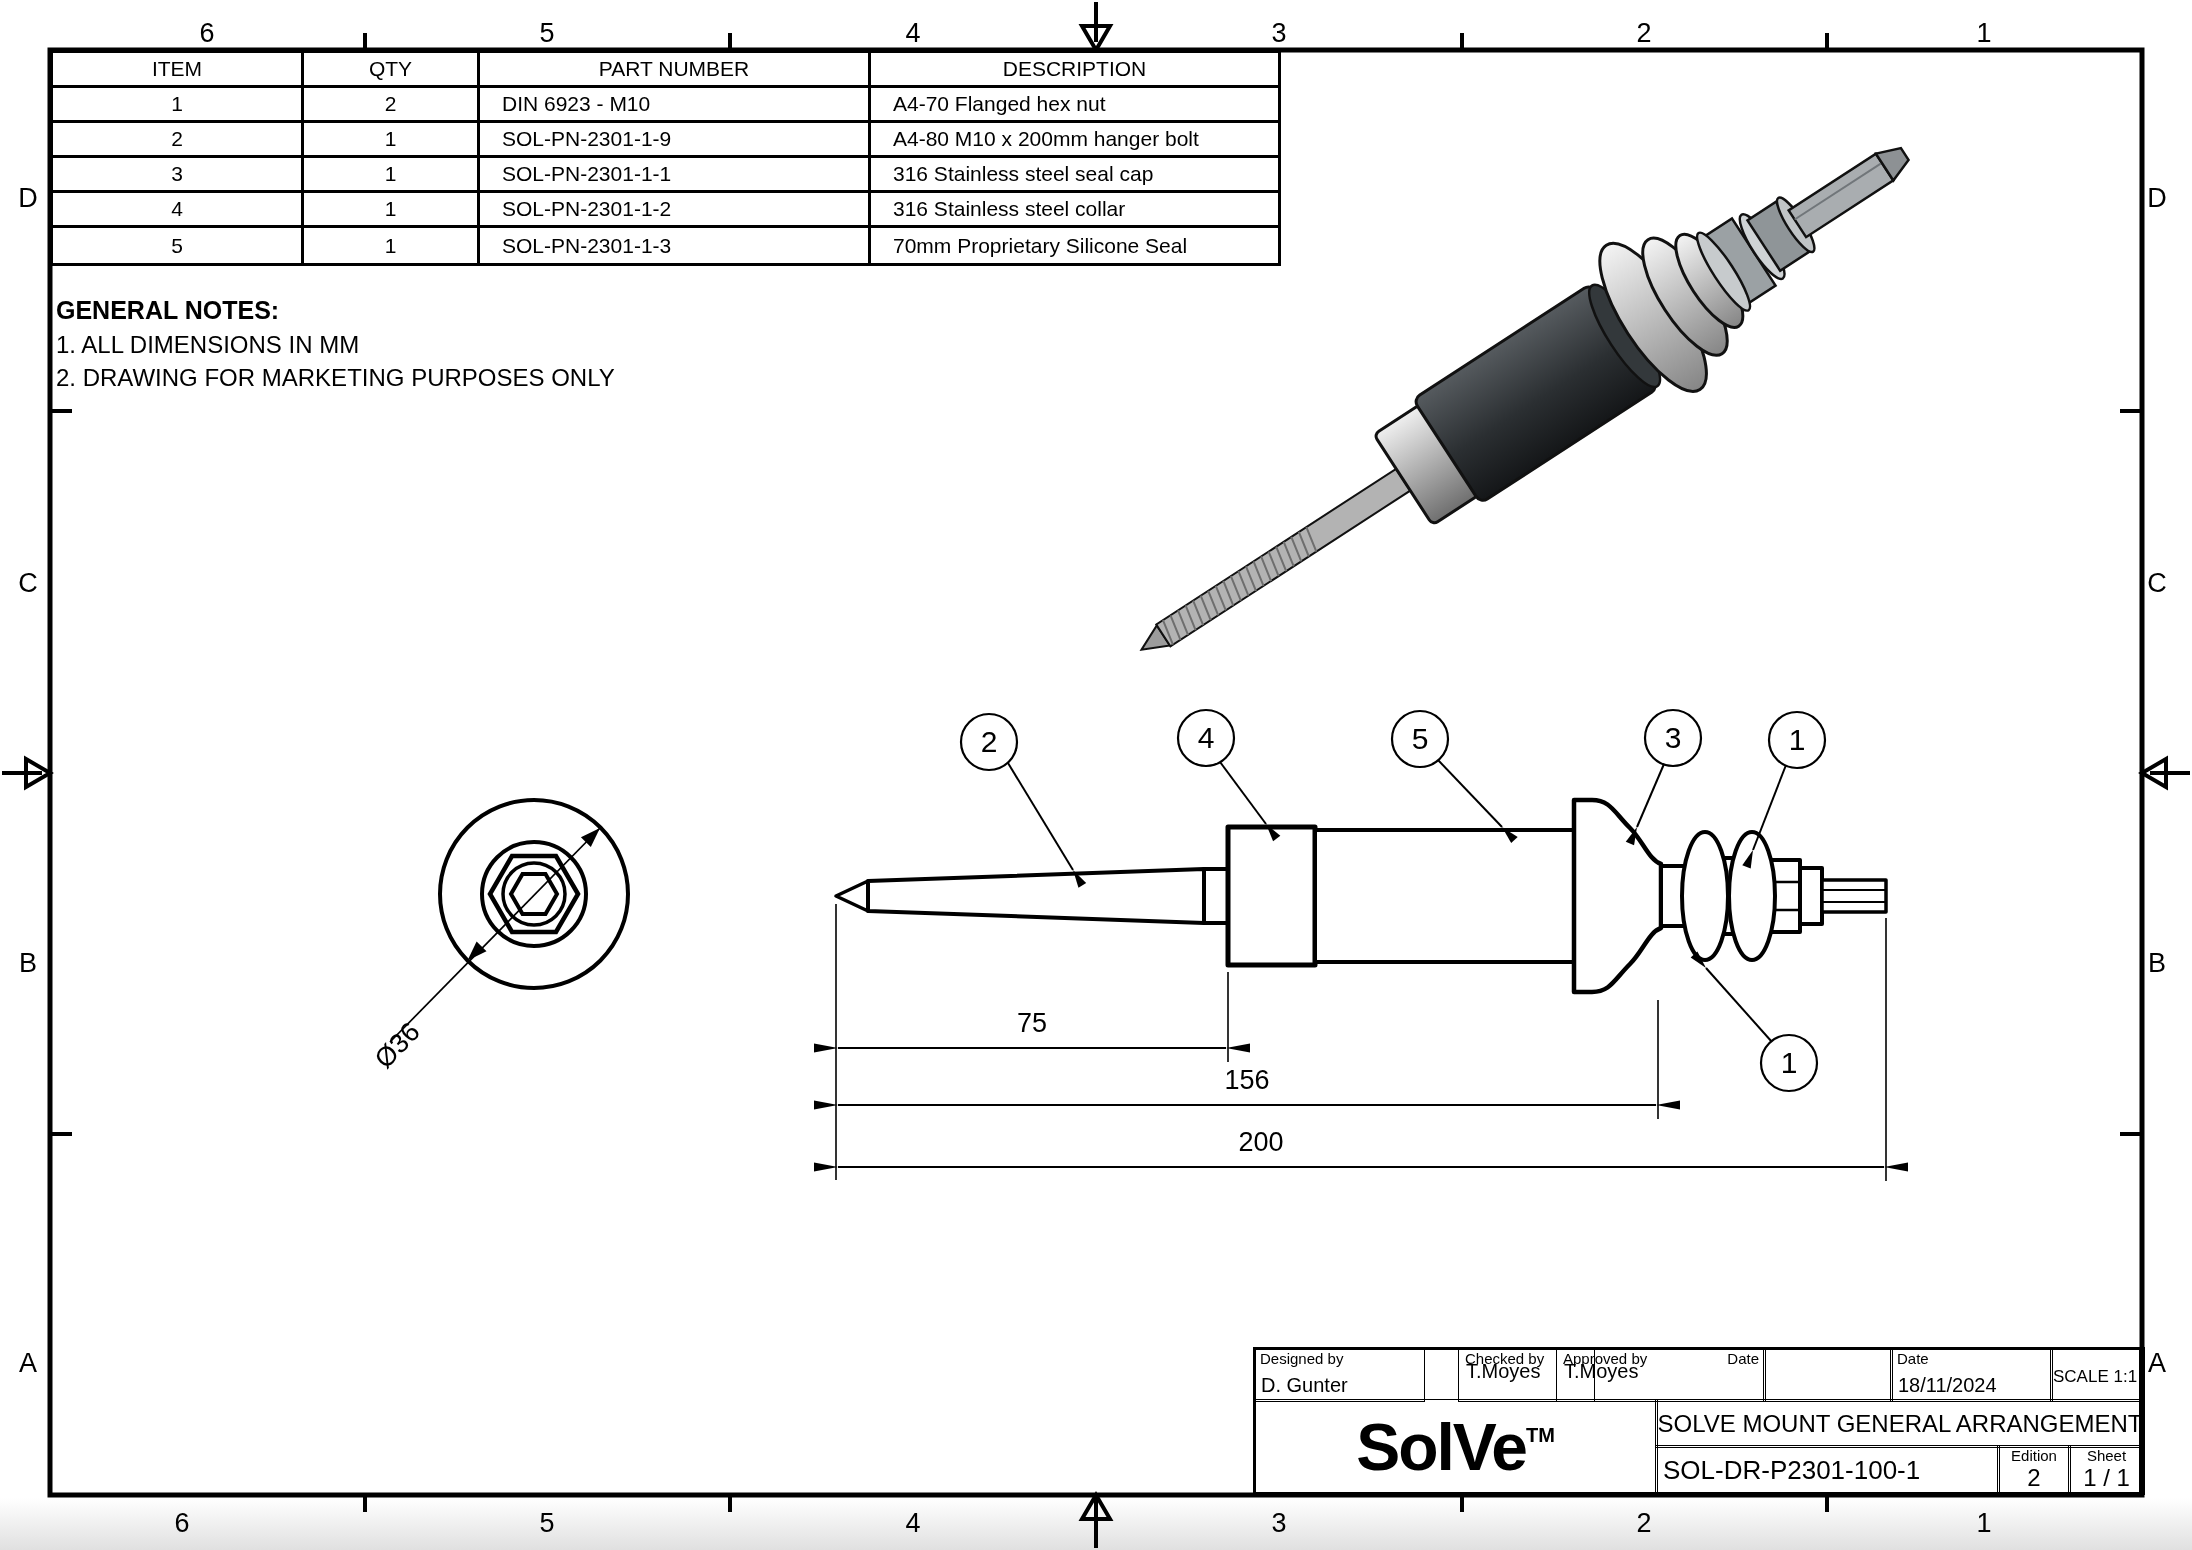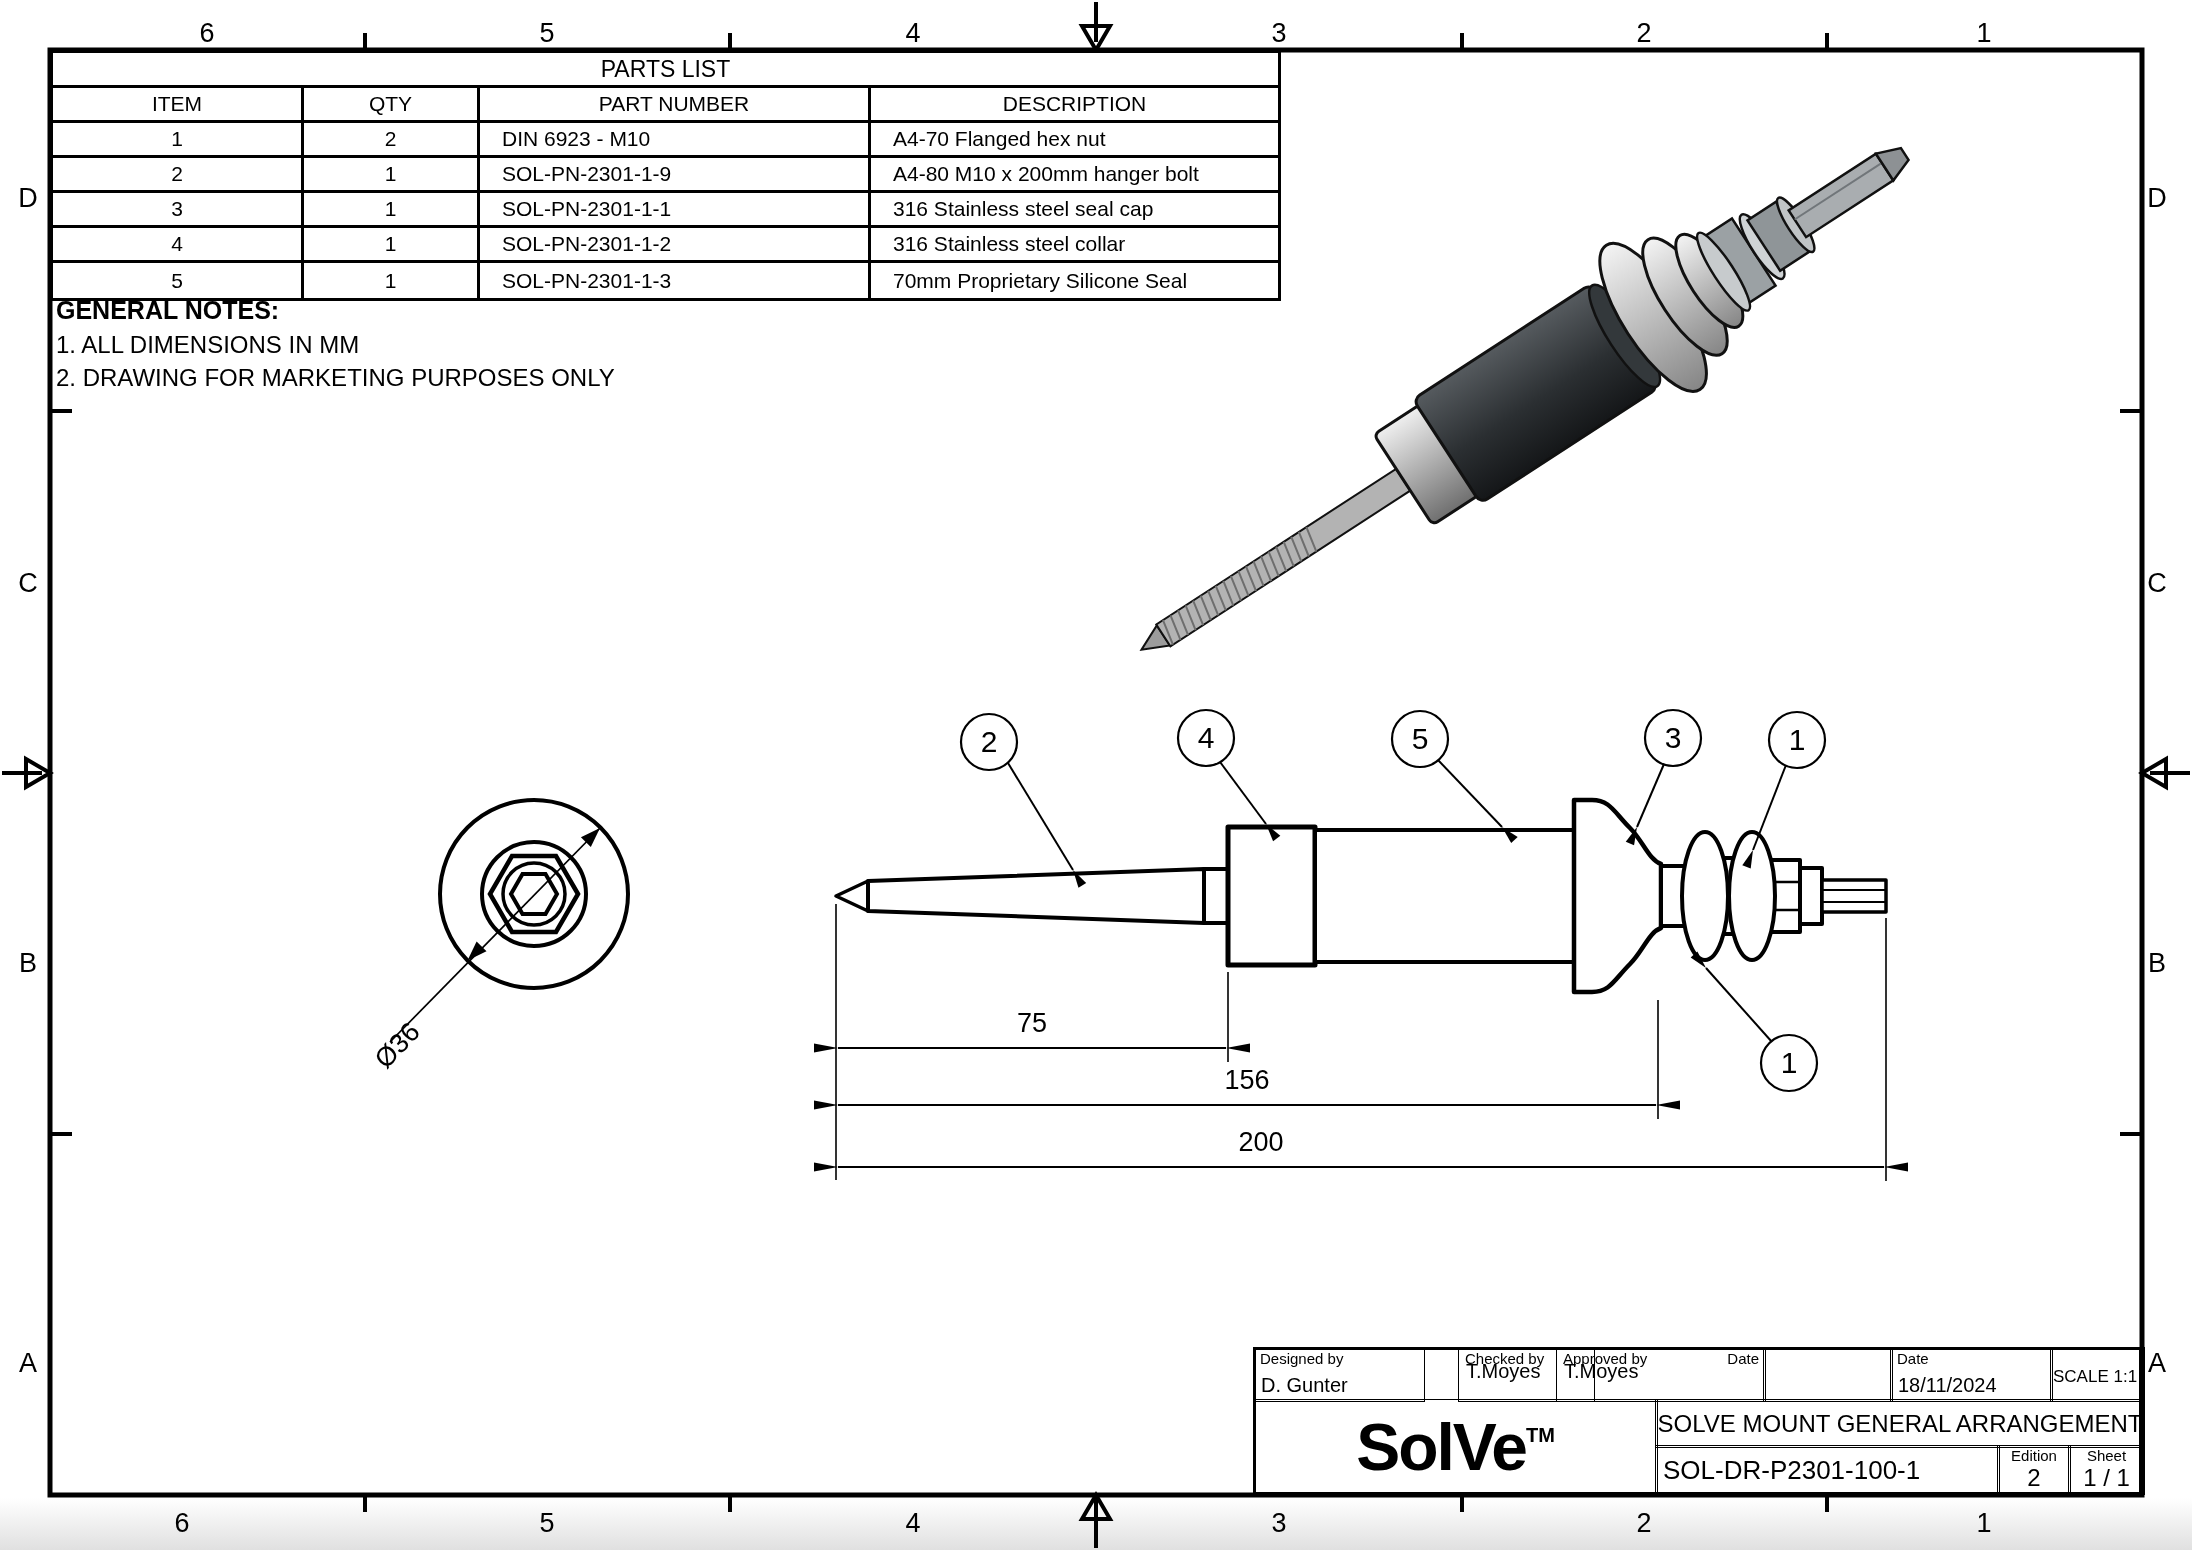"PARTS LIST" div.pt-title { html: <div>PARTS LIST</div> -> none }
